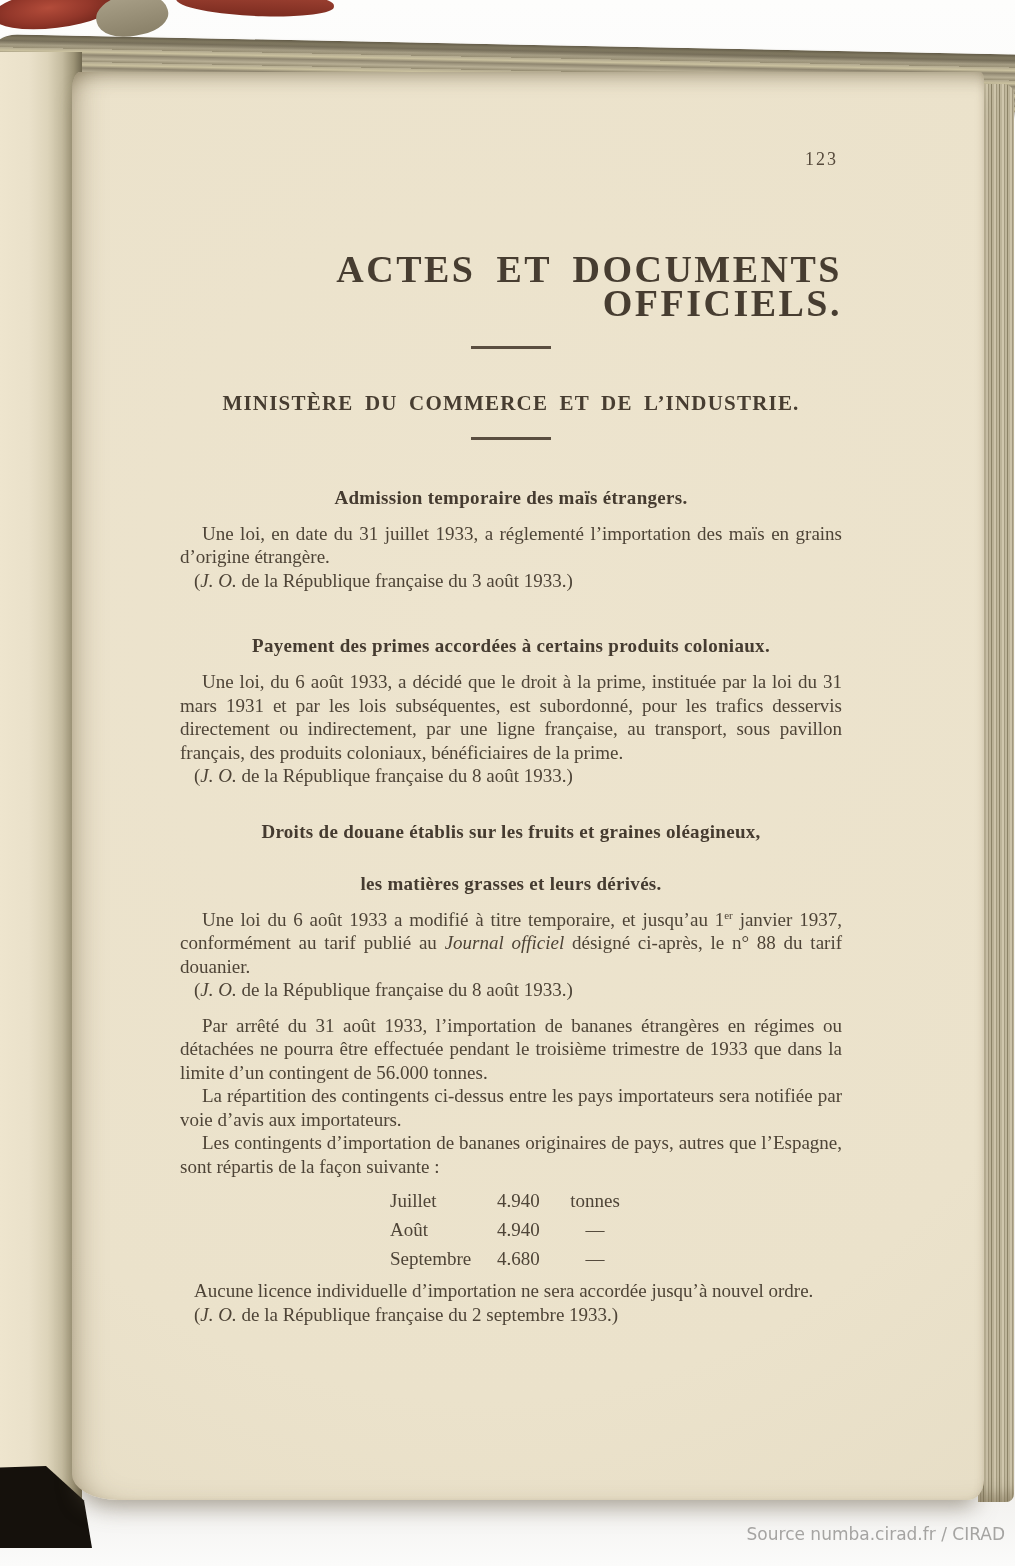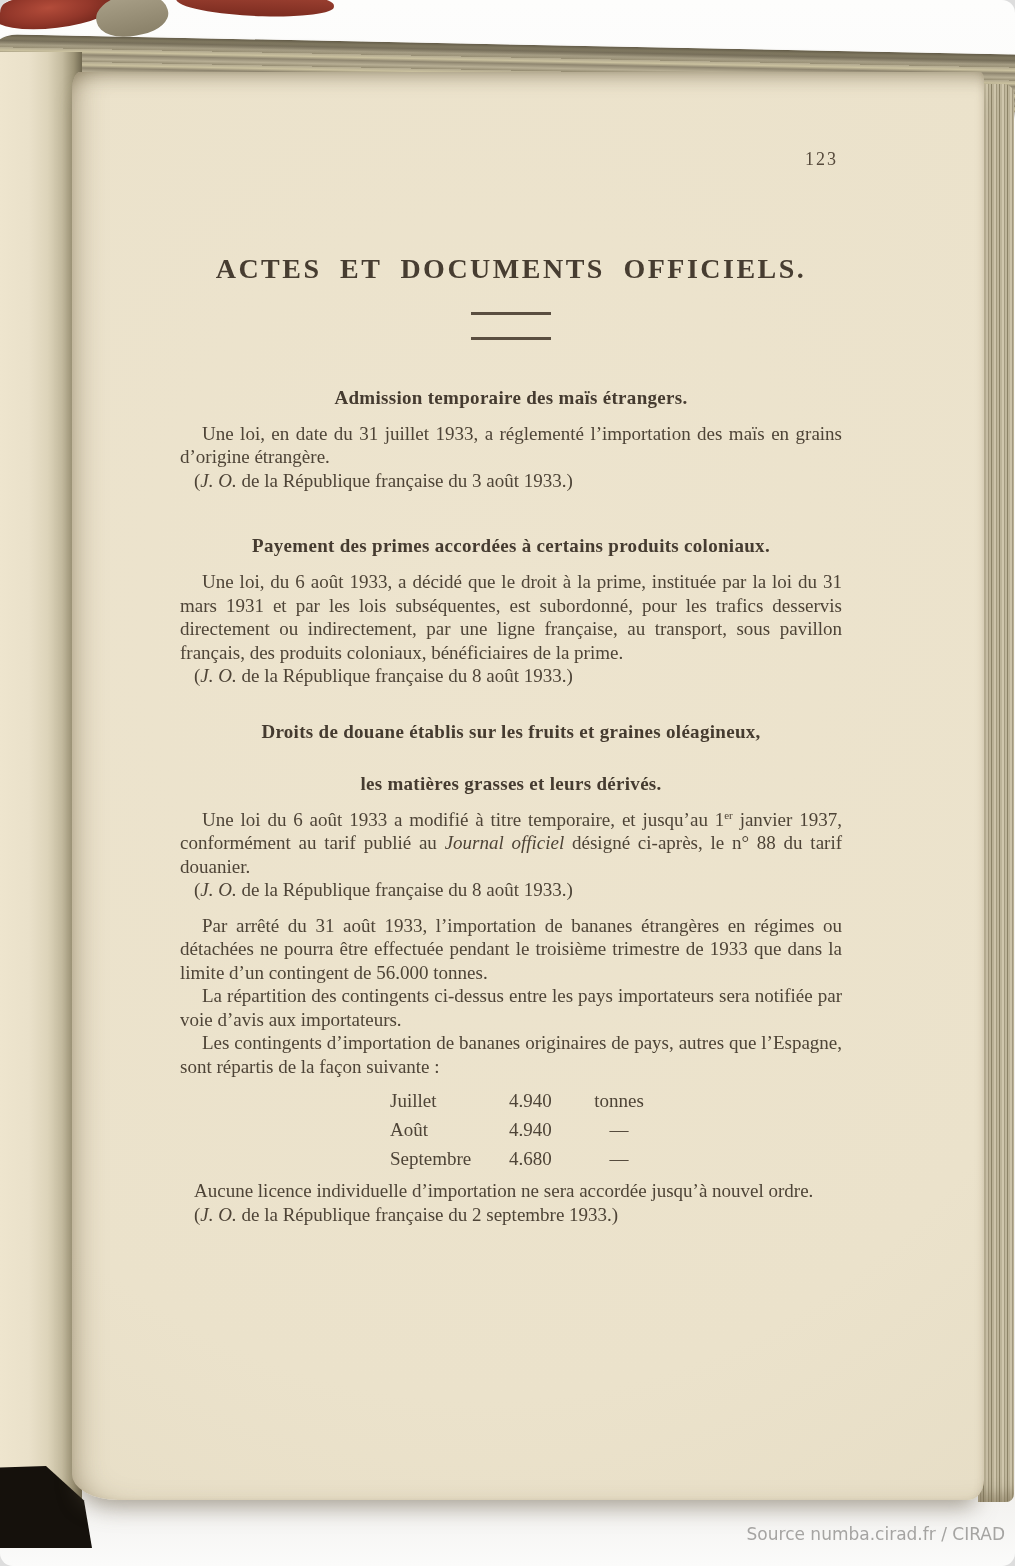"123" .canvas { border-radius: 13px -> none }
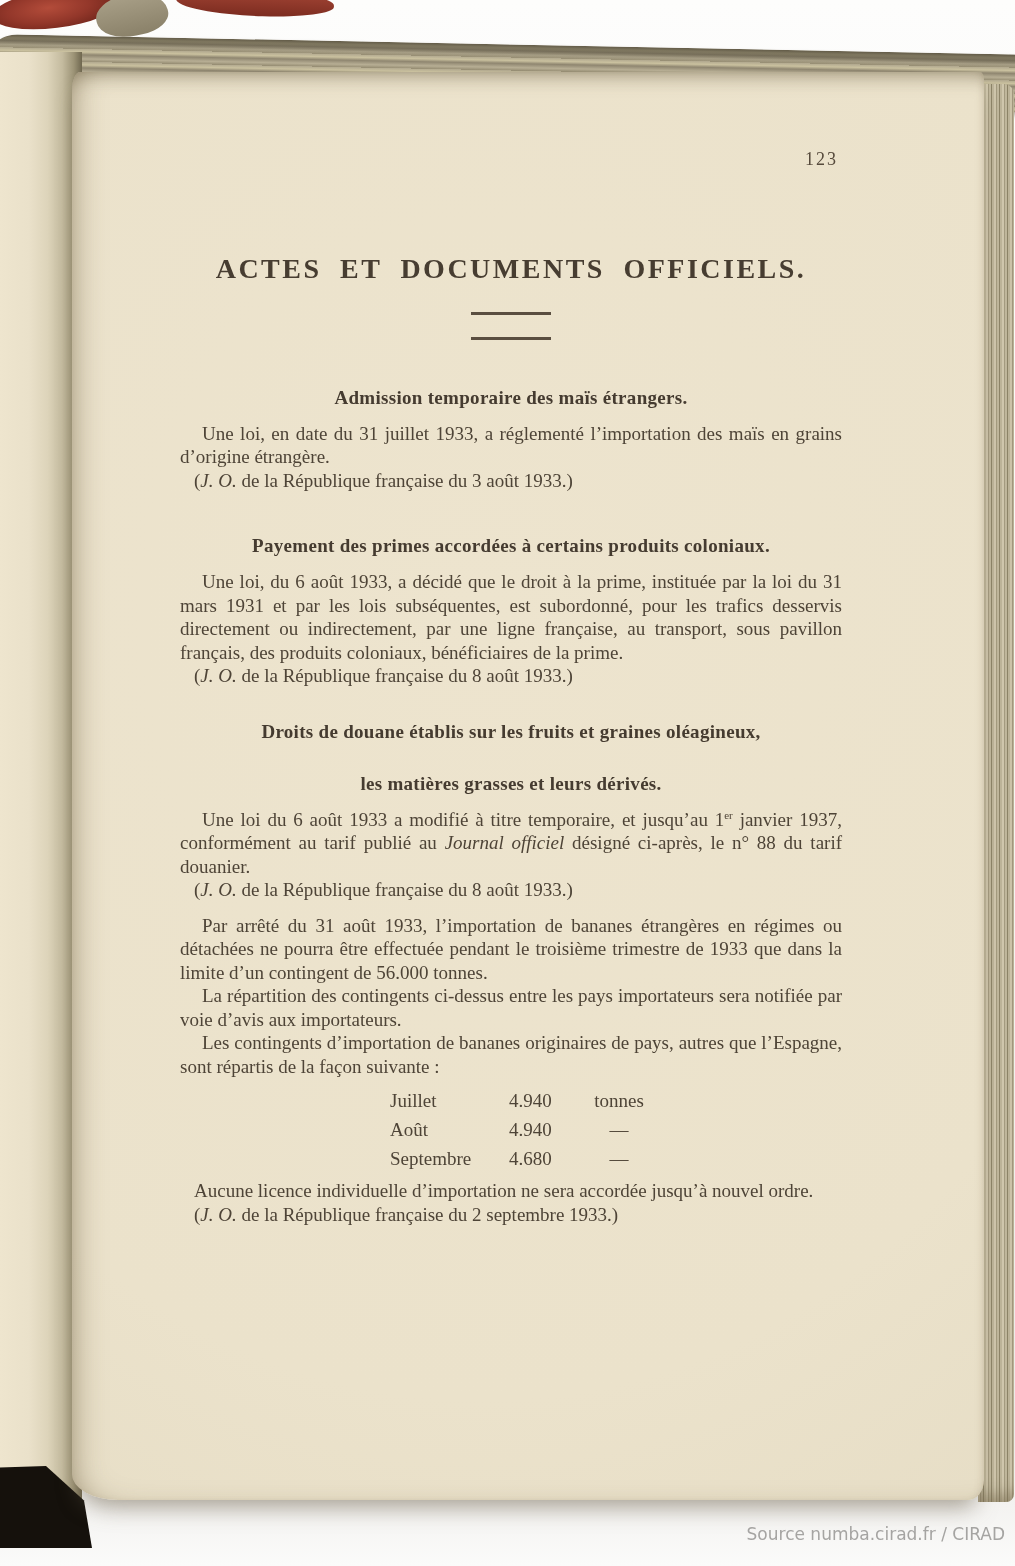"ACTES ET DOCUMENTS OFFICIELS." .main-title { font-size: 28px -> 38px; text-align: center -> right }
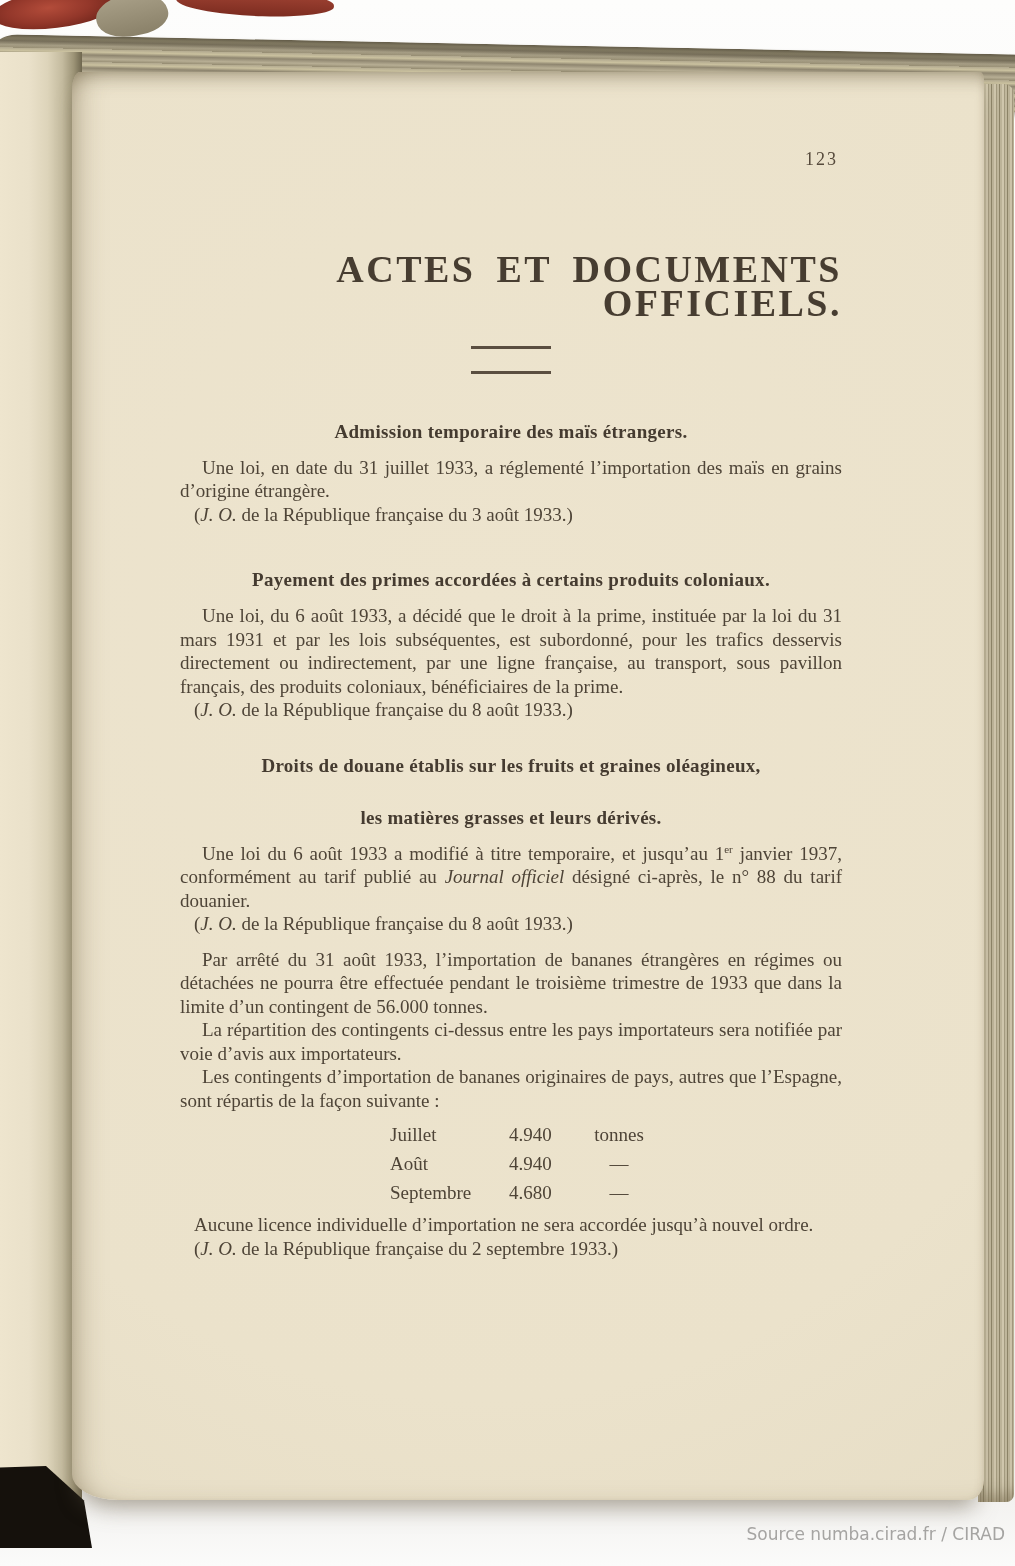"MINISTÈRE DU COMMERCE ET DE" h2.ministry-title { html: none -> <h2>MINISTÈRE DU COMMERCE ET DE L’INDUSTRIE.</h2> }
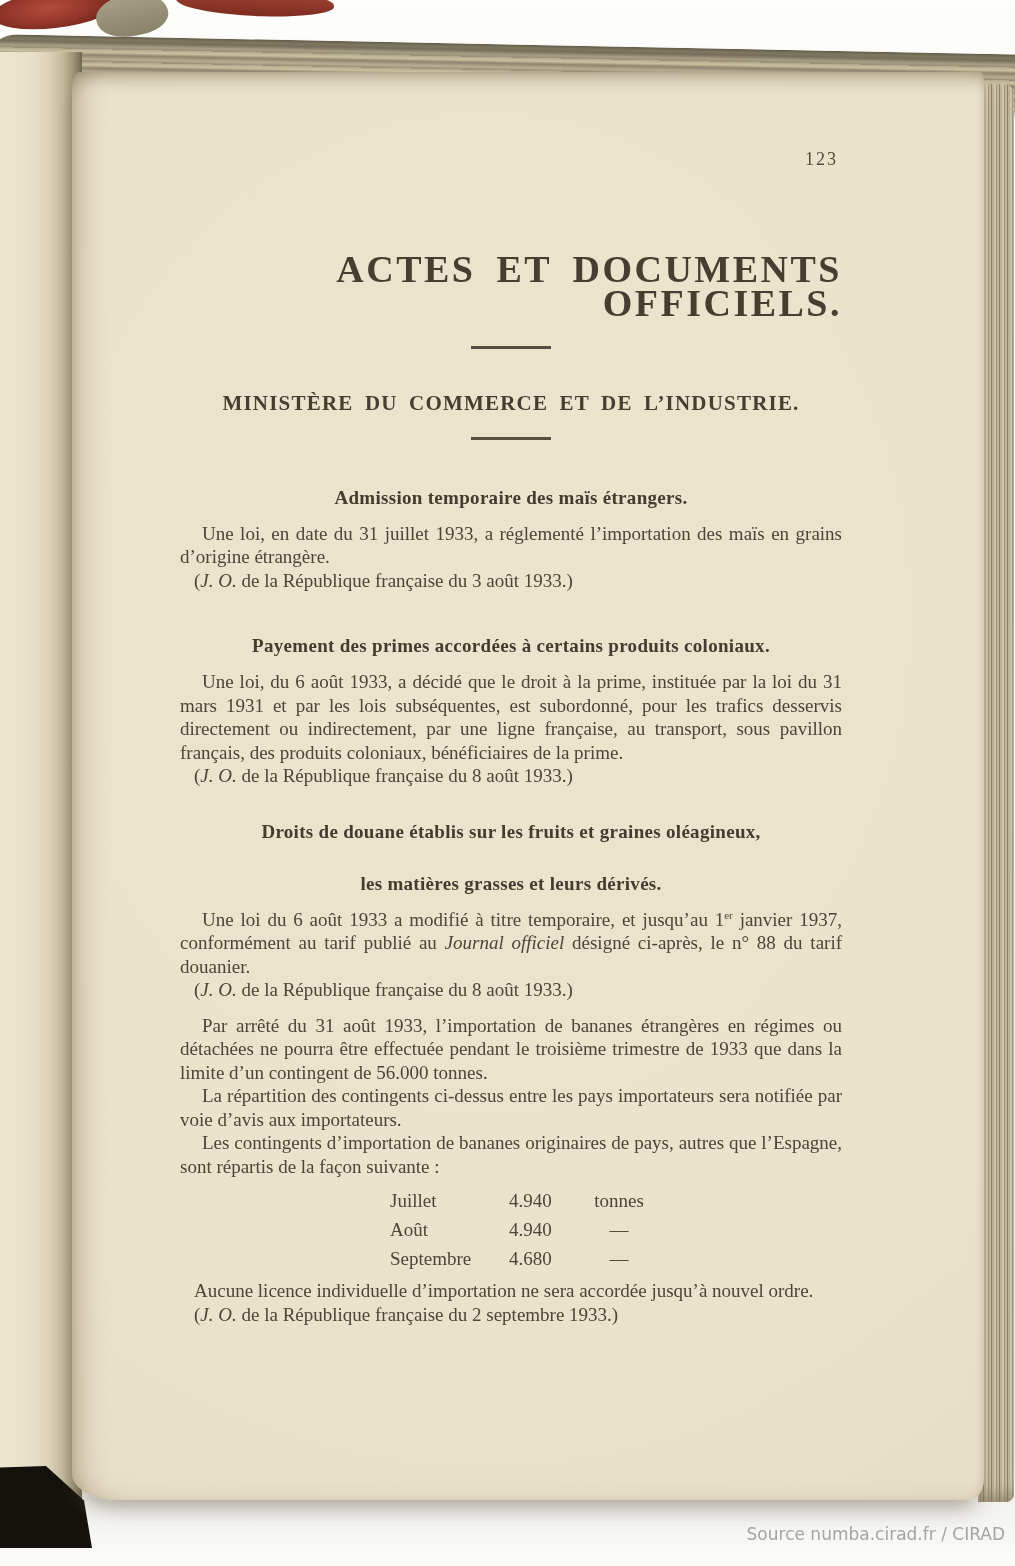"Juillet" .quota-row { gap: 12px -> none }
